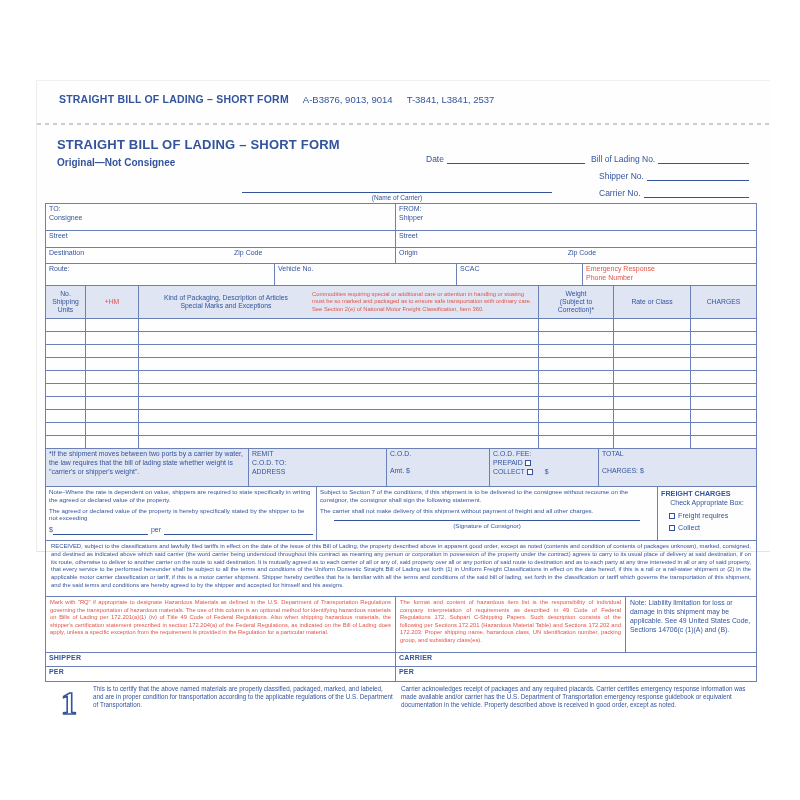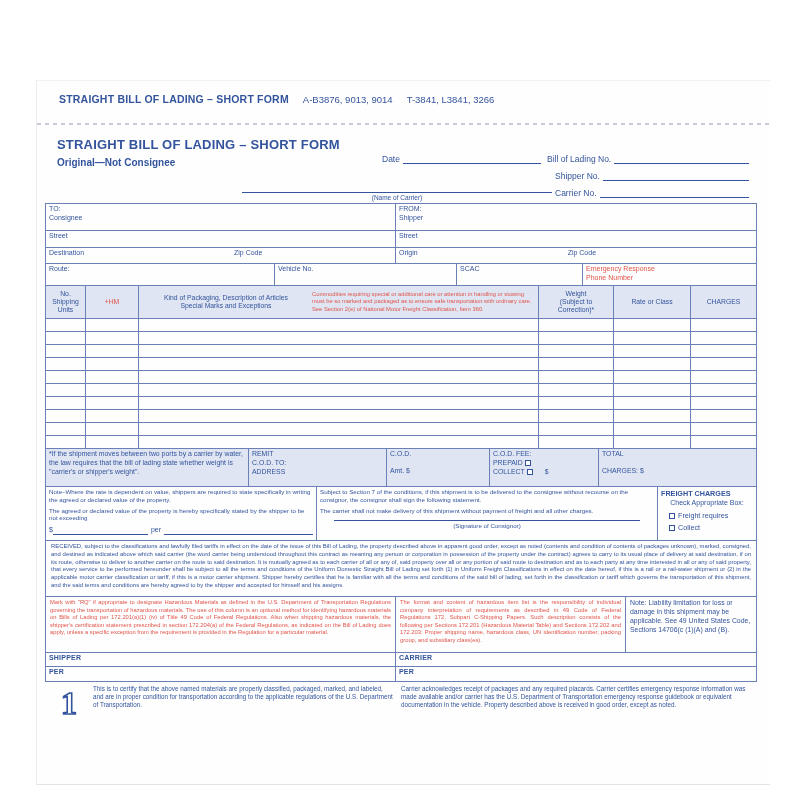"STRAIGHT BILL OF LADING –" .paper { height: 705px -> 472px }
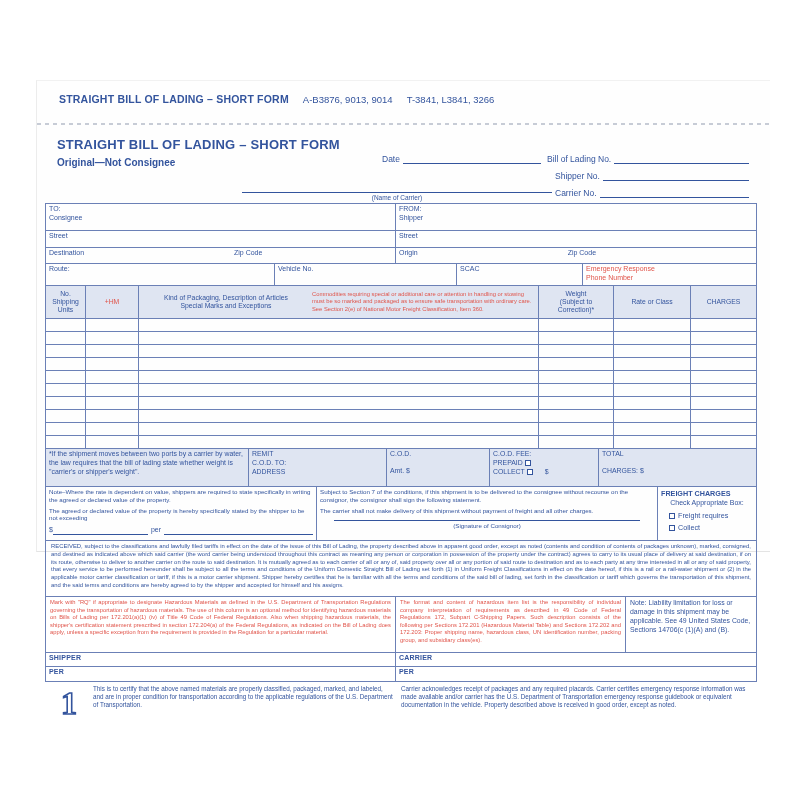"T-3841, L3841, 3266" span.stub-nums { text: 3266 -> 2537 }
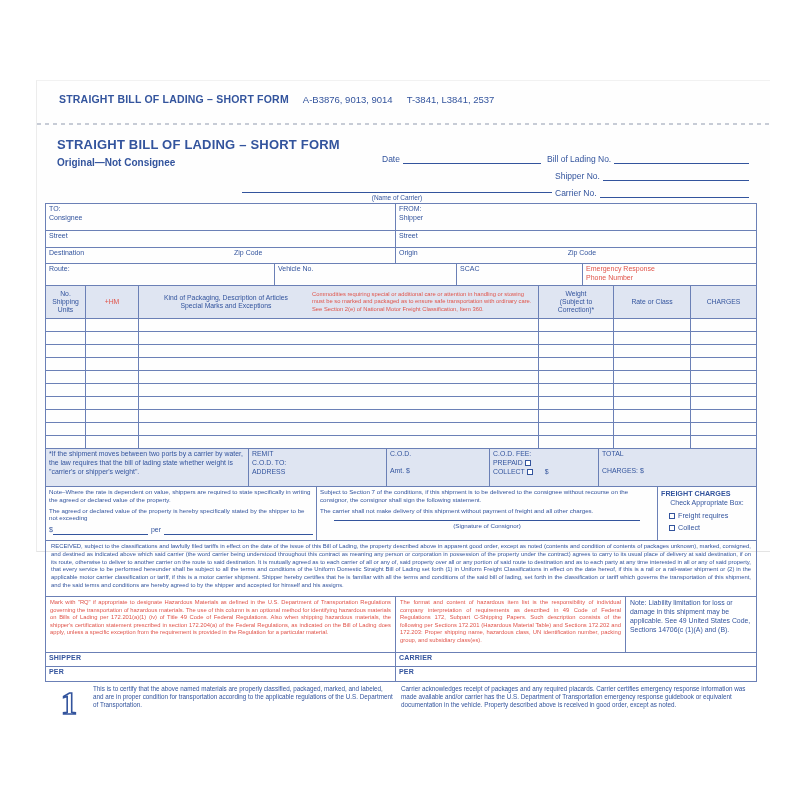"Date" .fline { margin-left: none -> 44px }
